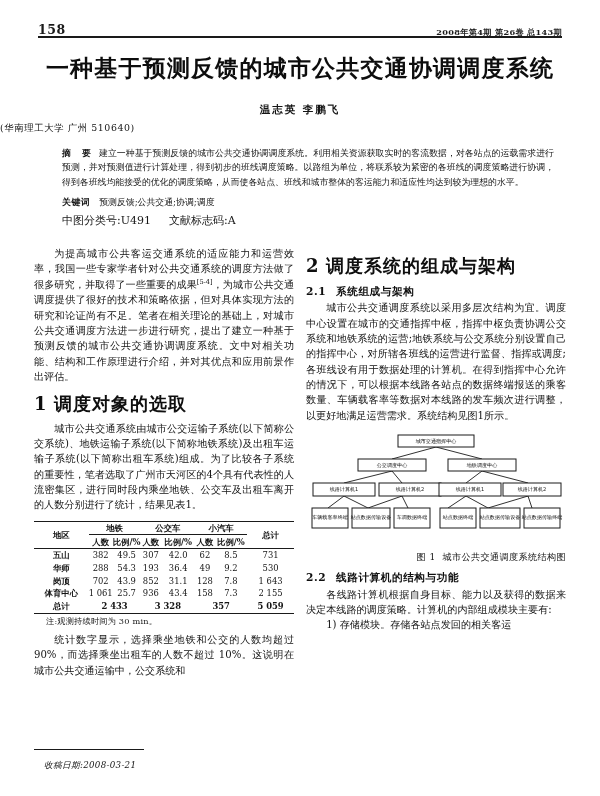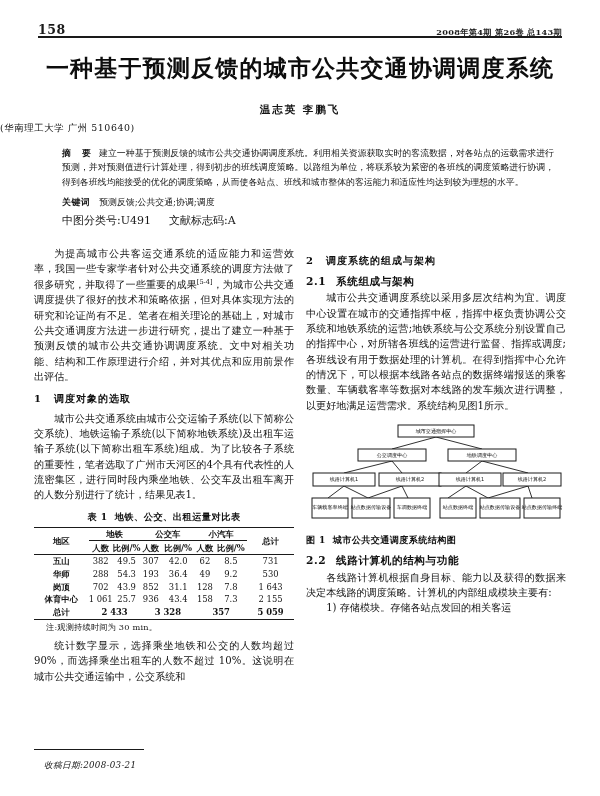"2 调度系统的组成与架构" h2.sec { font-size: 10px -> 18px }
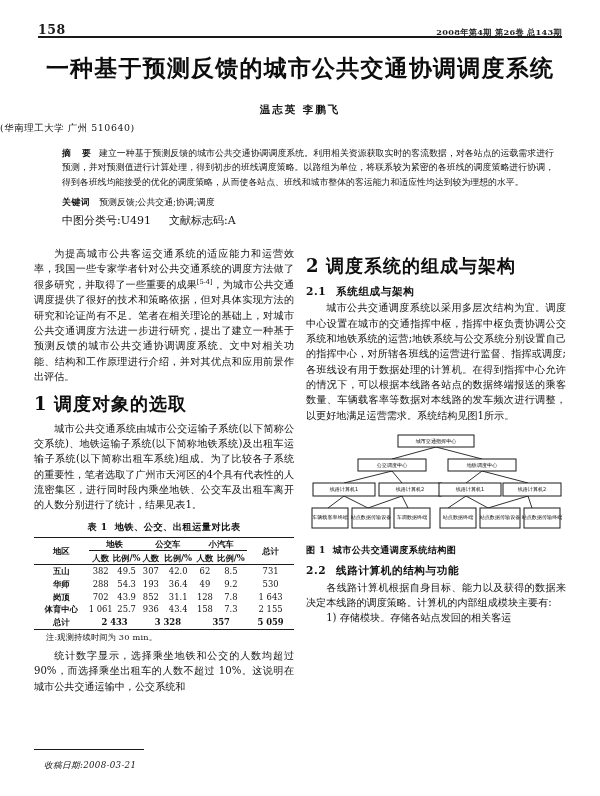"表 1 地铁、公交、出租运量对比表" div.tbl-cap { html: <div><span>表 1</span><span>地铁、公交、出租运量对比表</span></div> -> none }
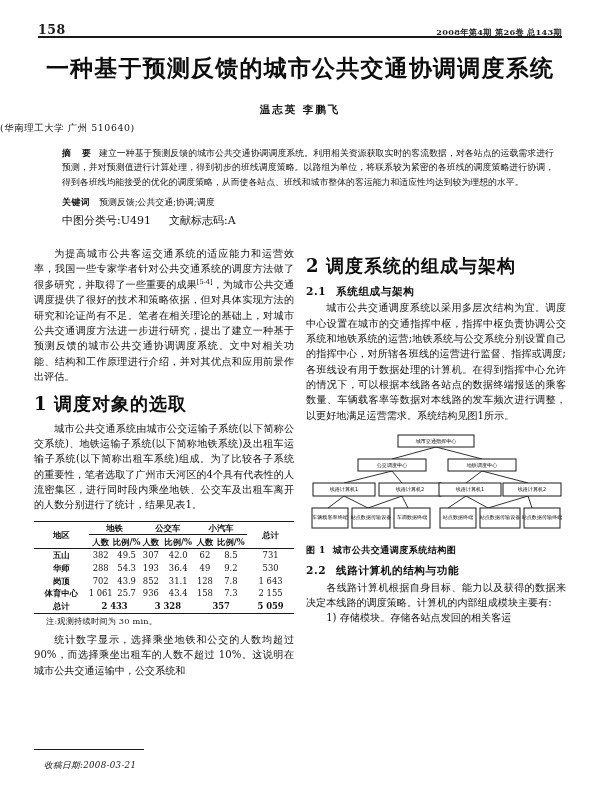"图 1 城市公共交通调度系统结构图" .fig-cap { font-weight: bold -> normal; margin-top: 9px -> 16px; text-align: left -> right }
